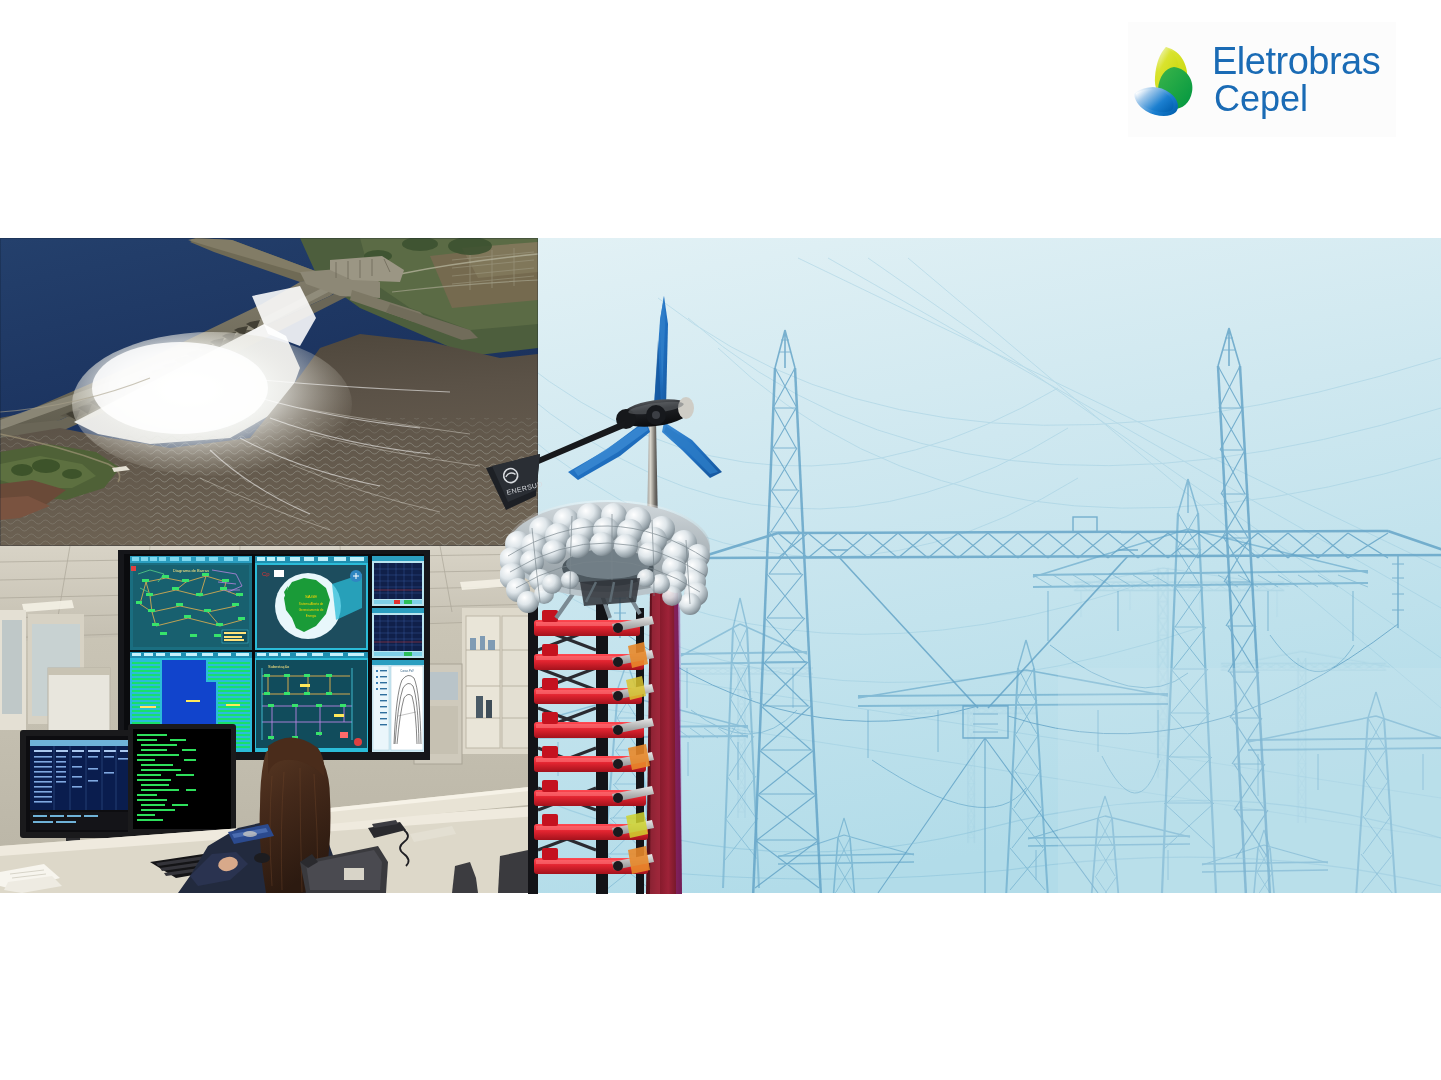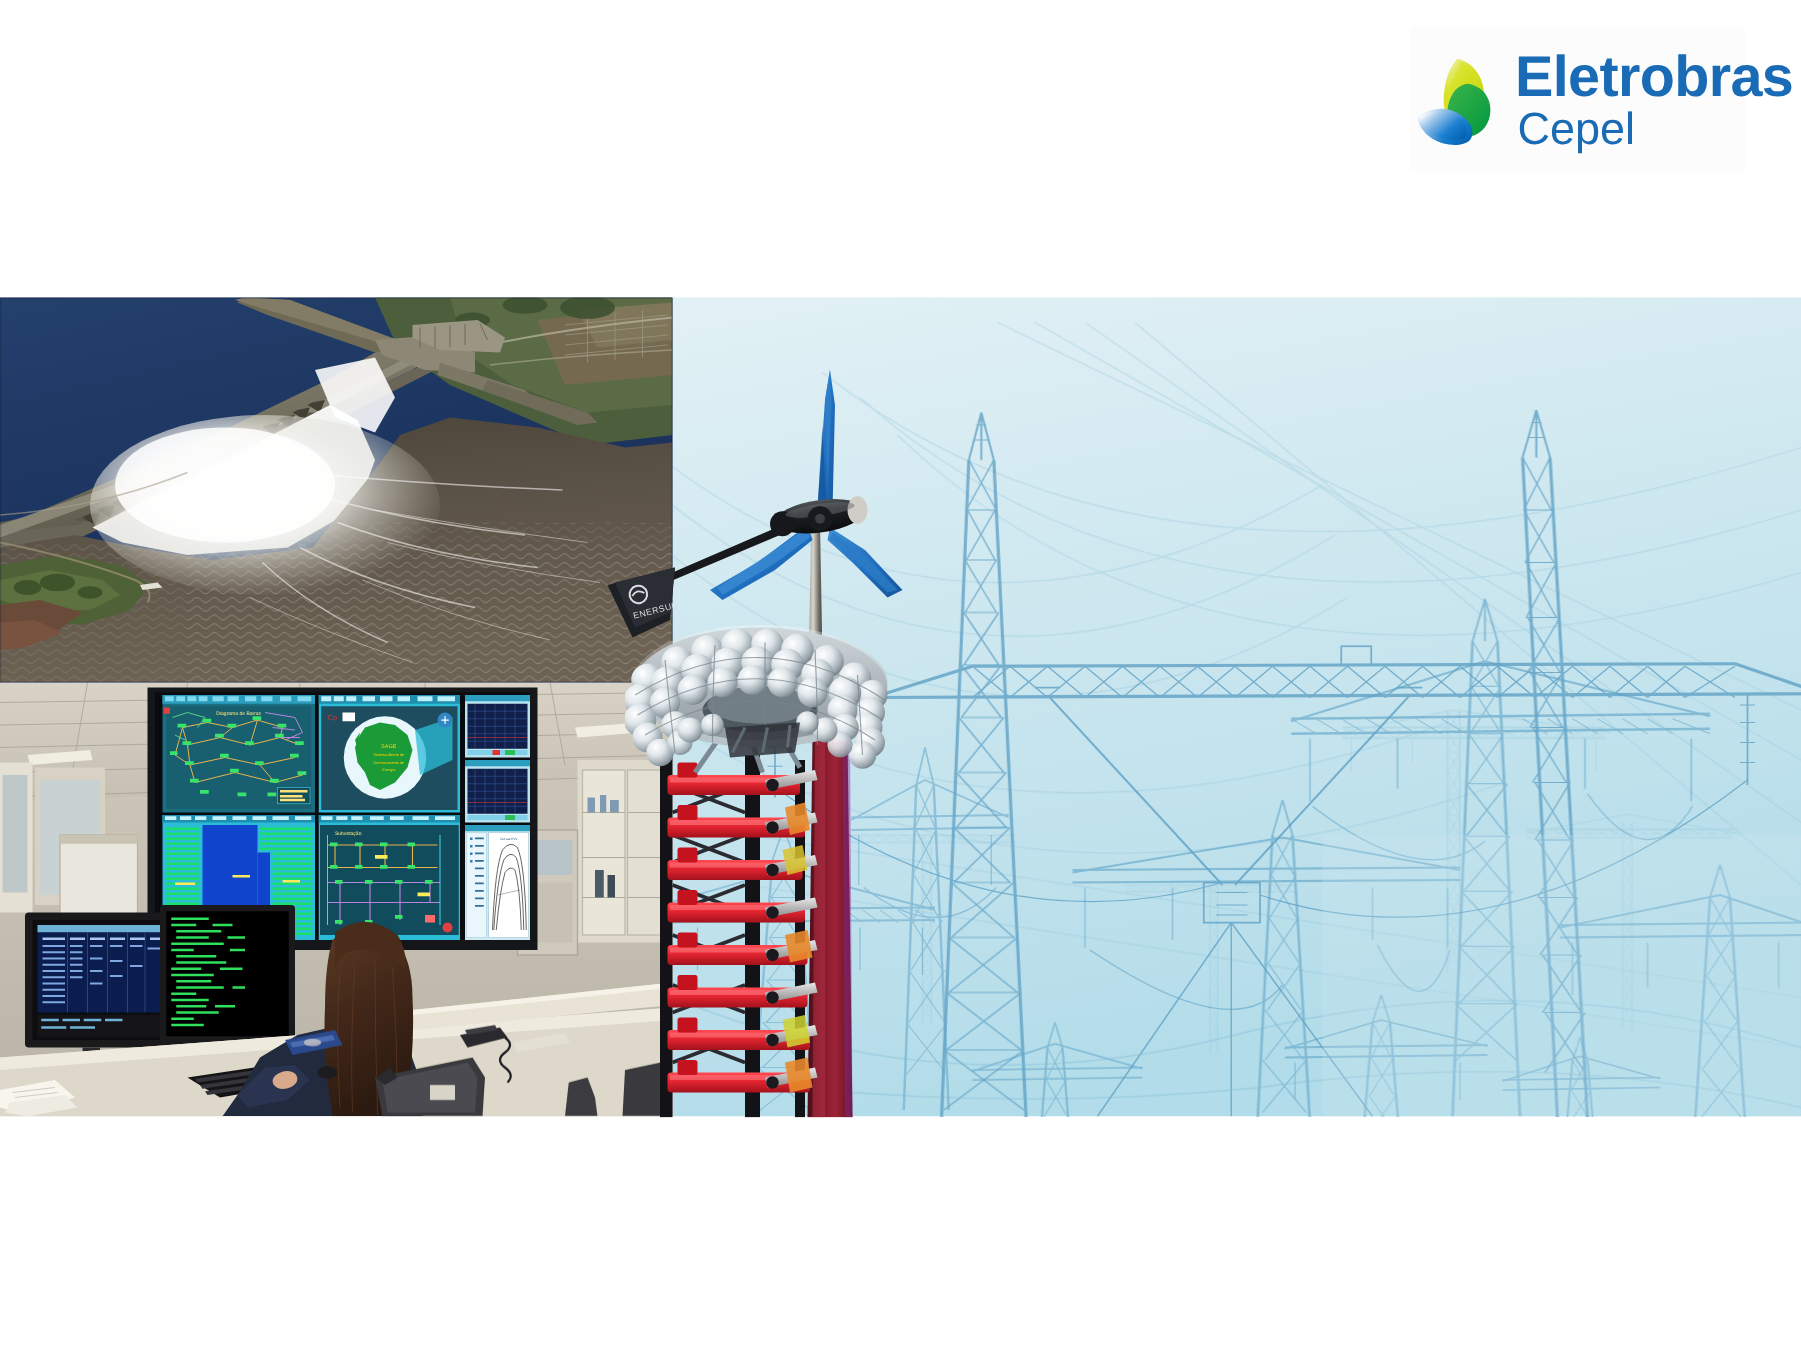"Eletrobras" .logo-main { font-size: 46px -> 38px; font-weight: 700 -> 400 }
